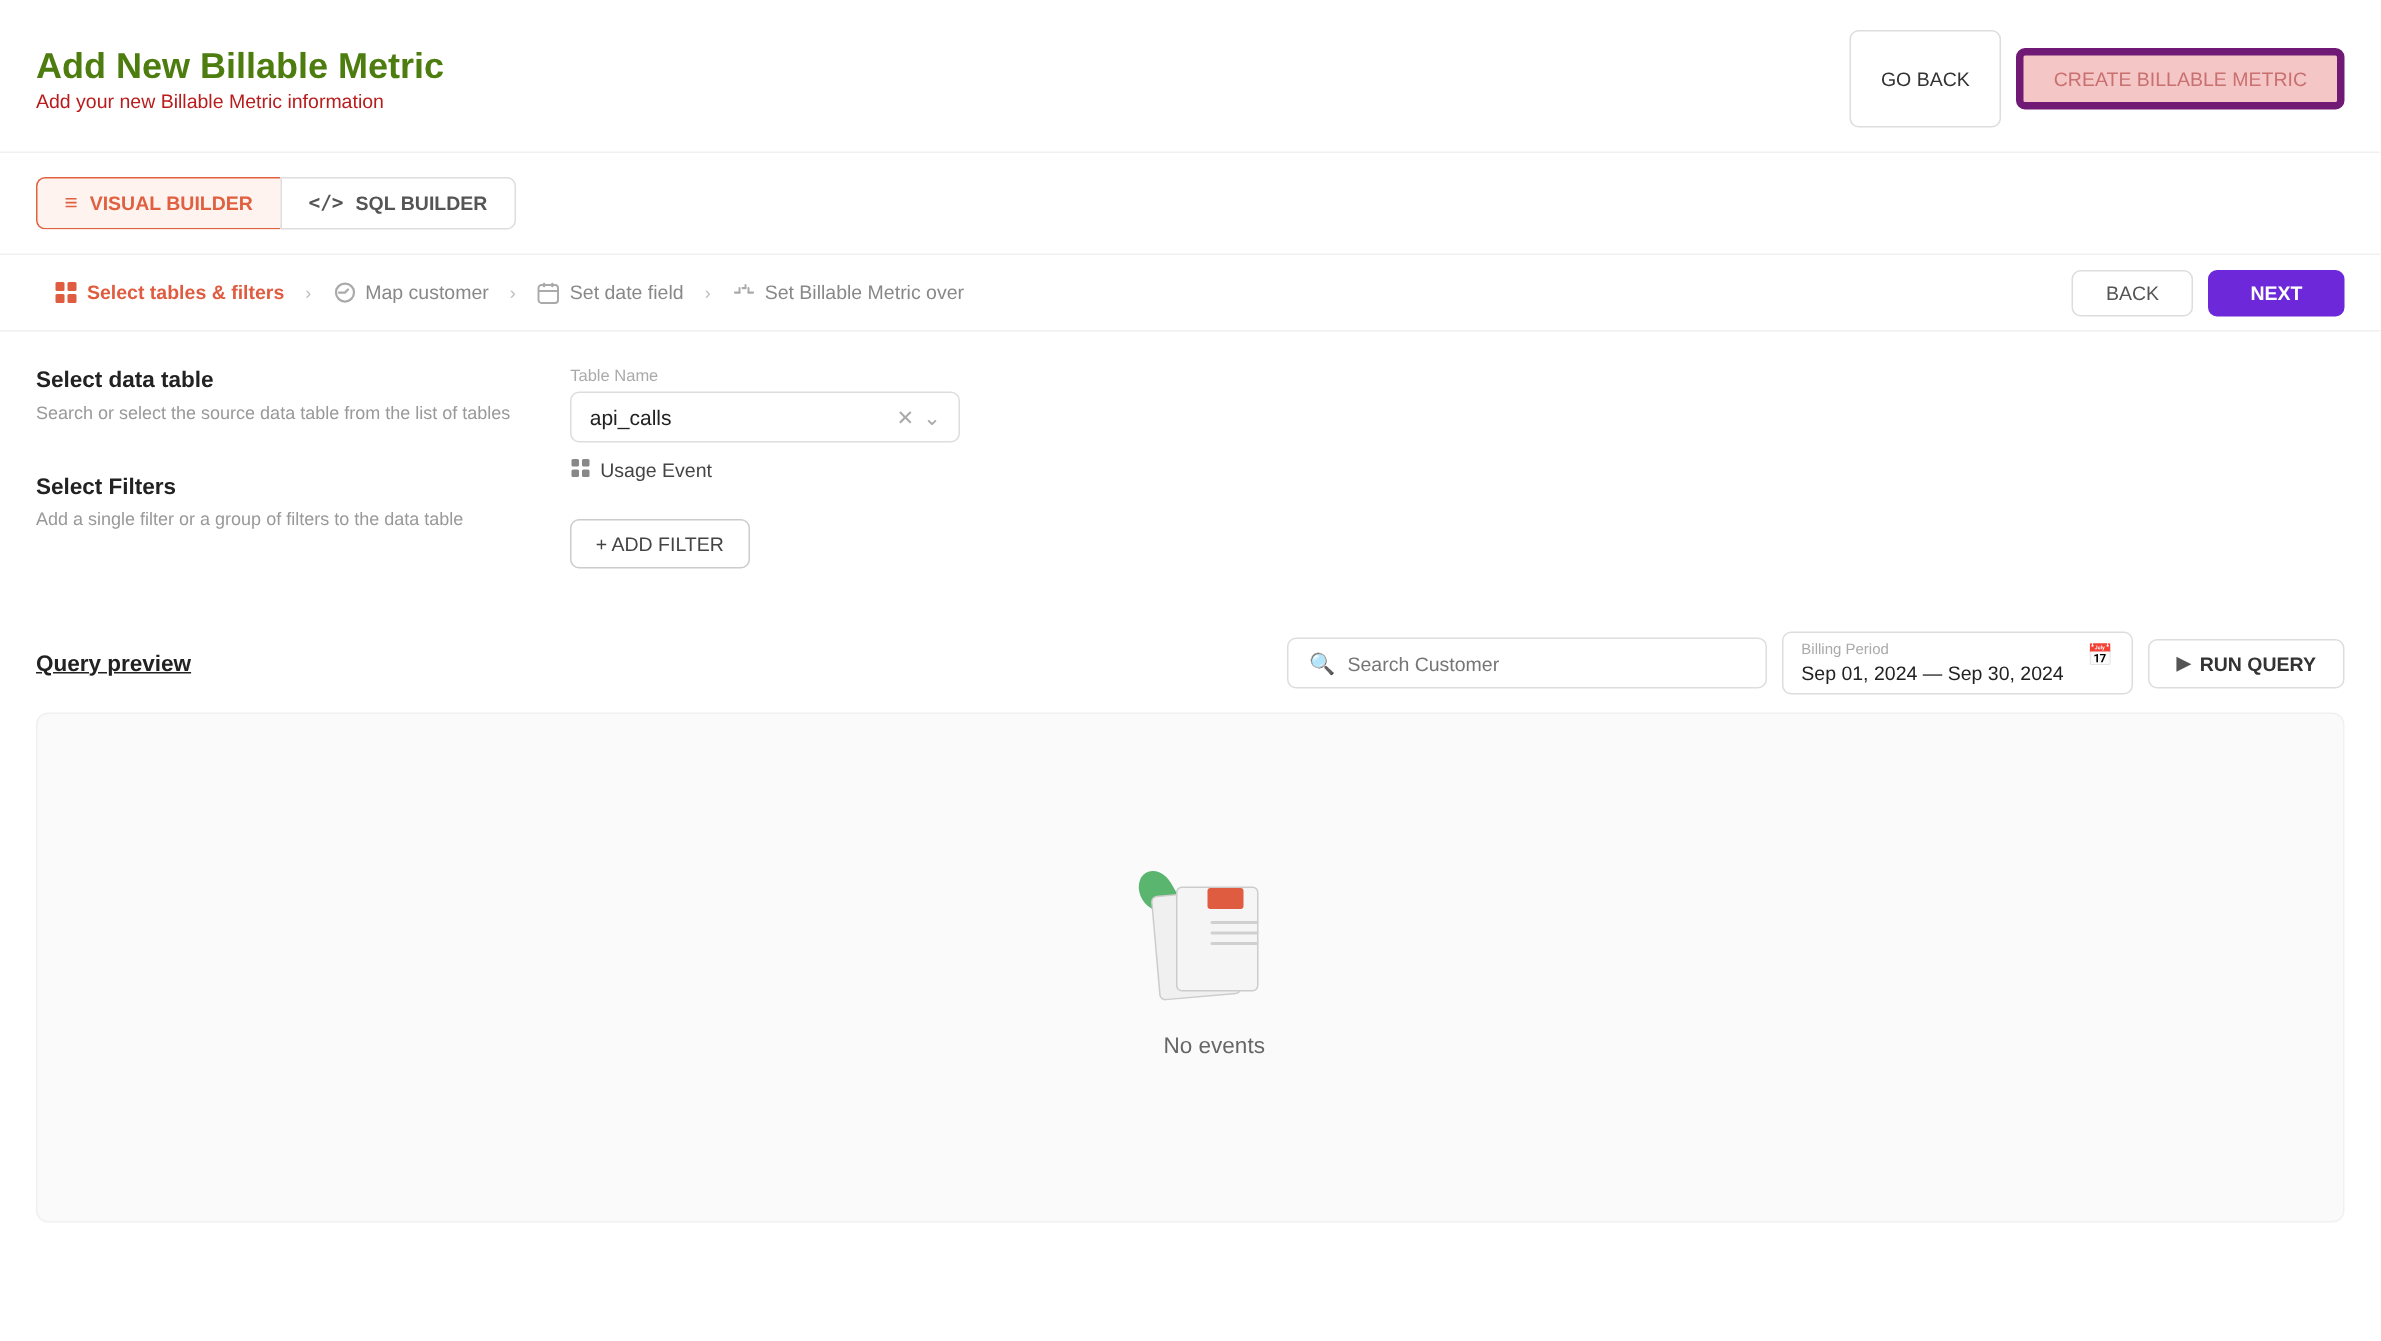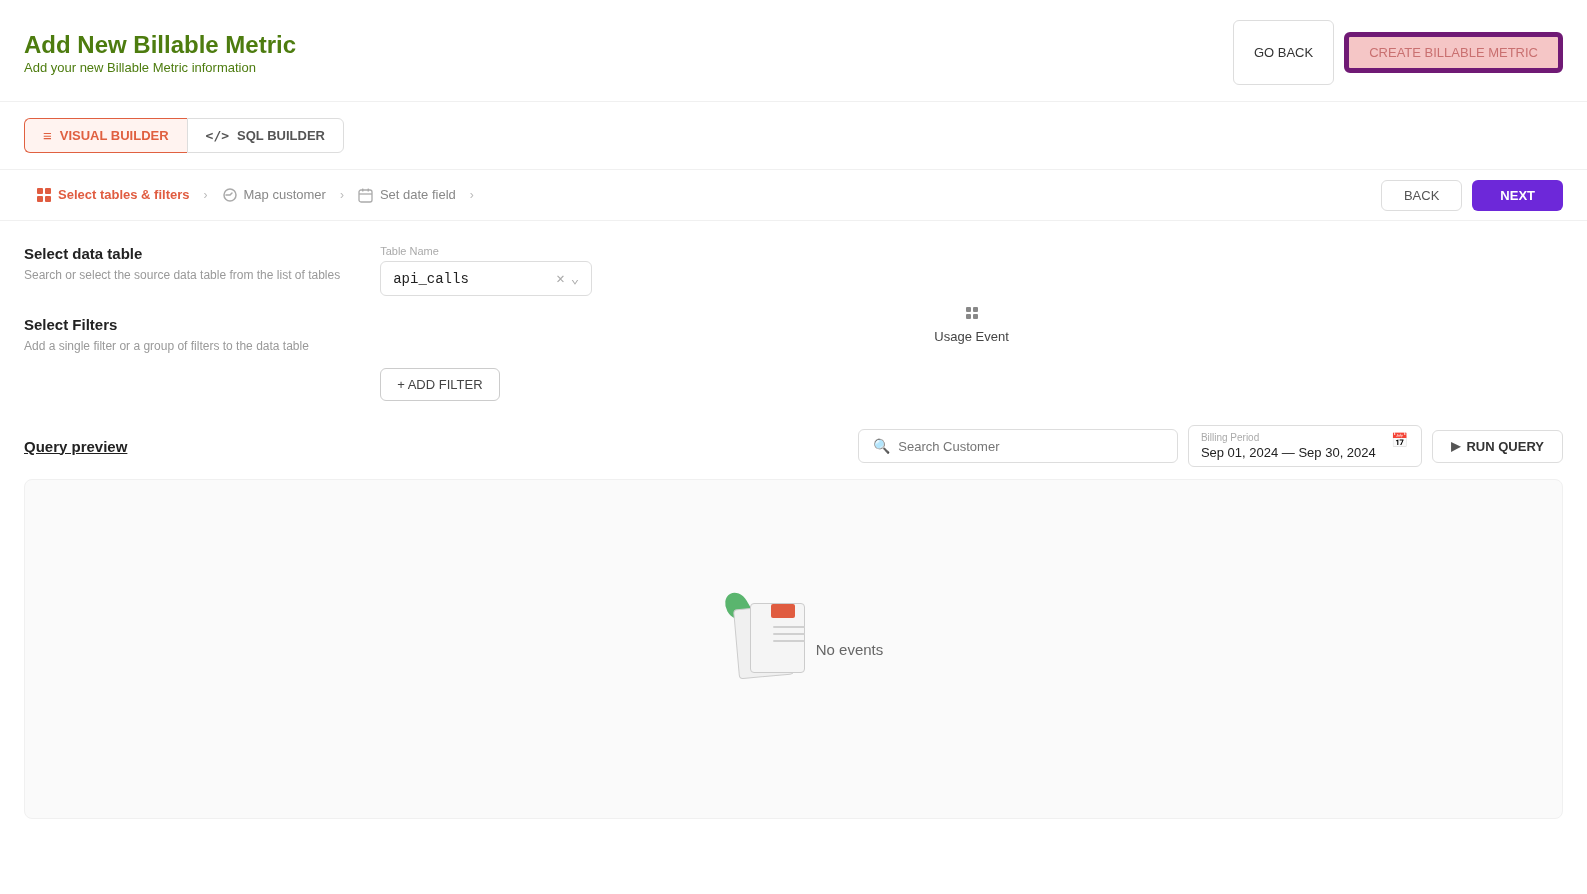"Add your new Billable Metric" .page-subtitle { color: #4d7c0f -> #b91c1c }
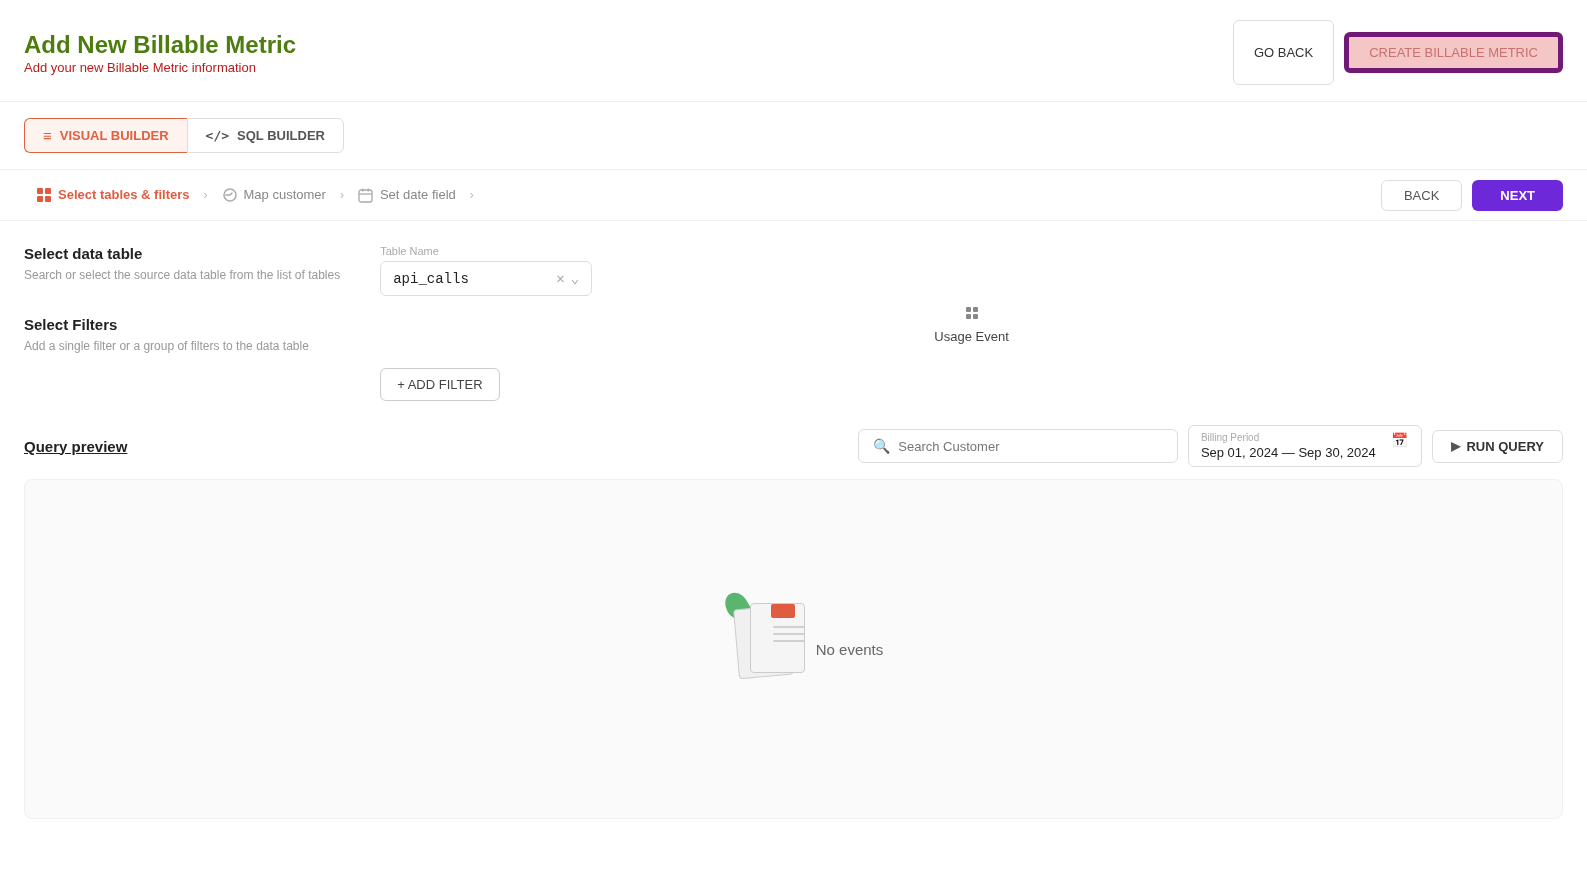"Set Billable Metric over" div.step { html: none -> <div> <span> <svg> <path></path> <path></path> </svg> </span> <span>Set Billable Metric over</span> </div> }
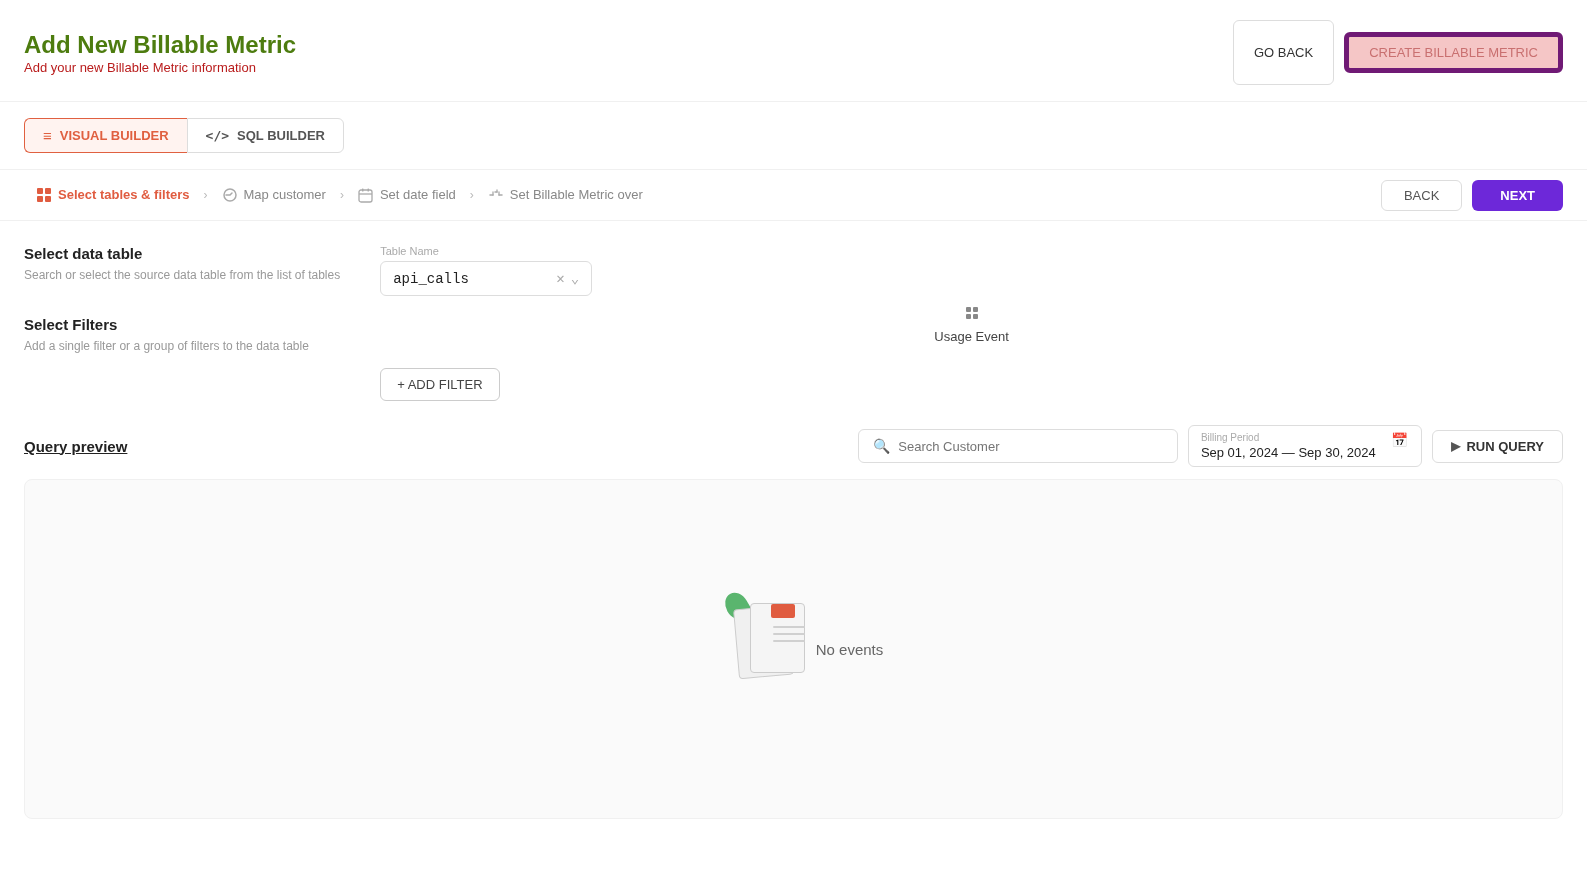"api_calls" .table-select { font-family: Liberation Mono, monospace -> none; width: 212px -> 260px }
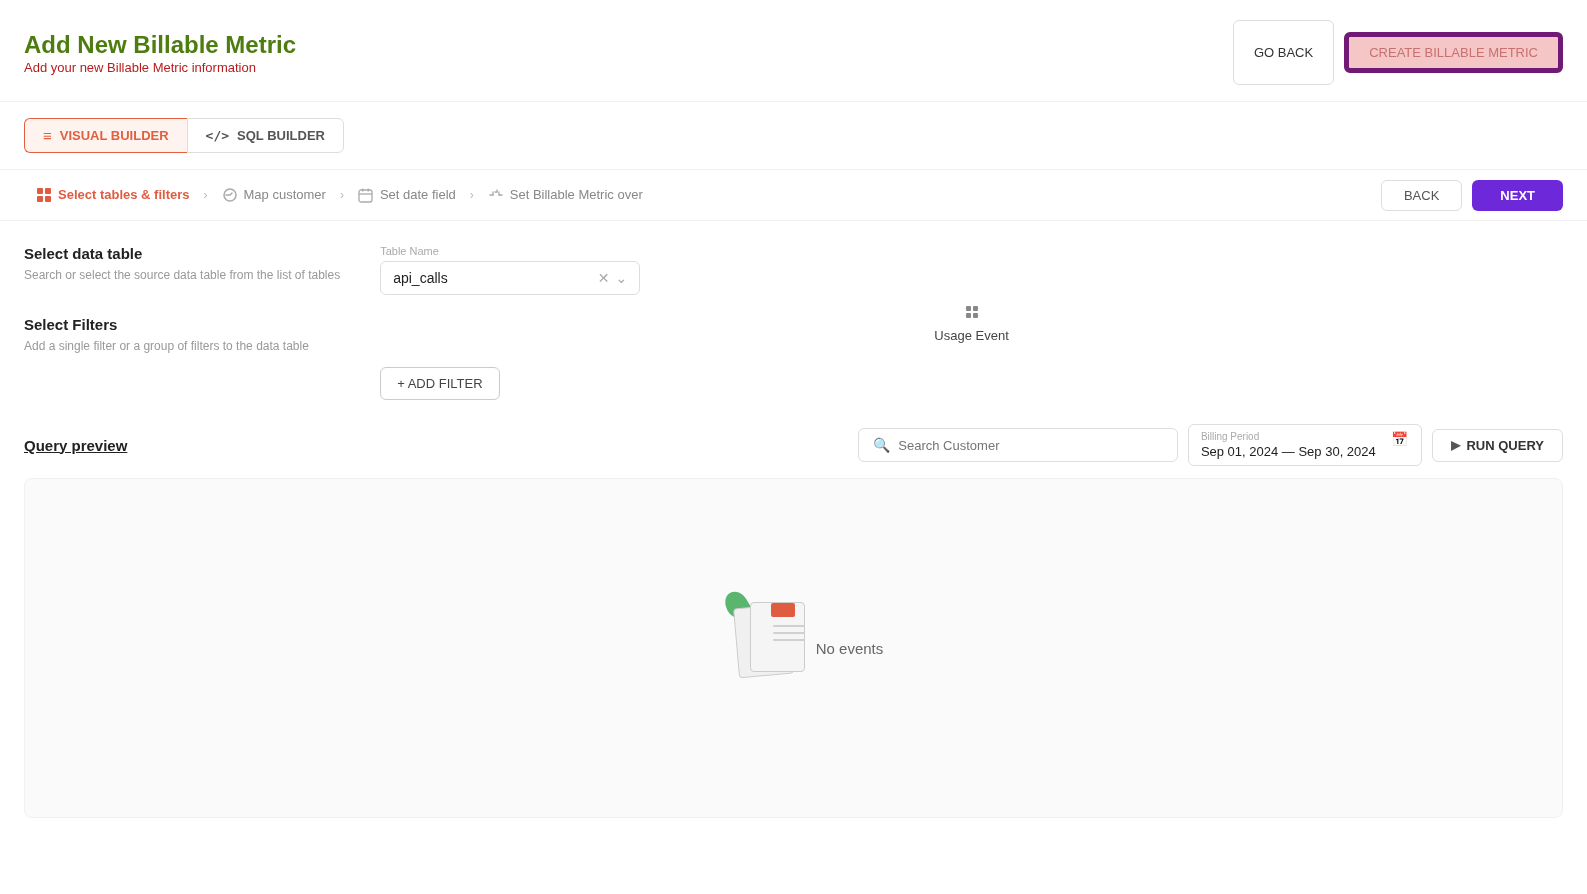"Usage Event" .usage-event-badge { flex-direction: column -> none }
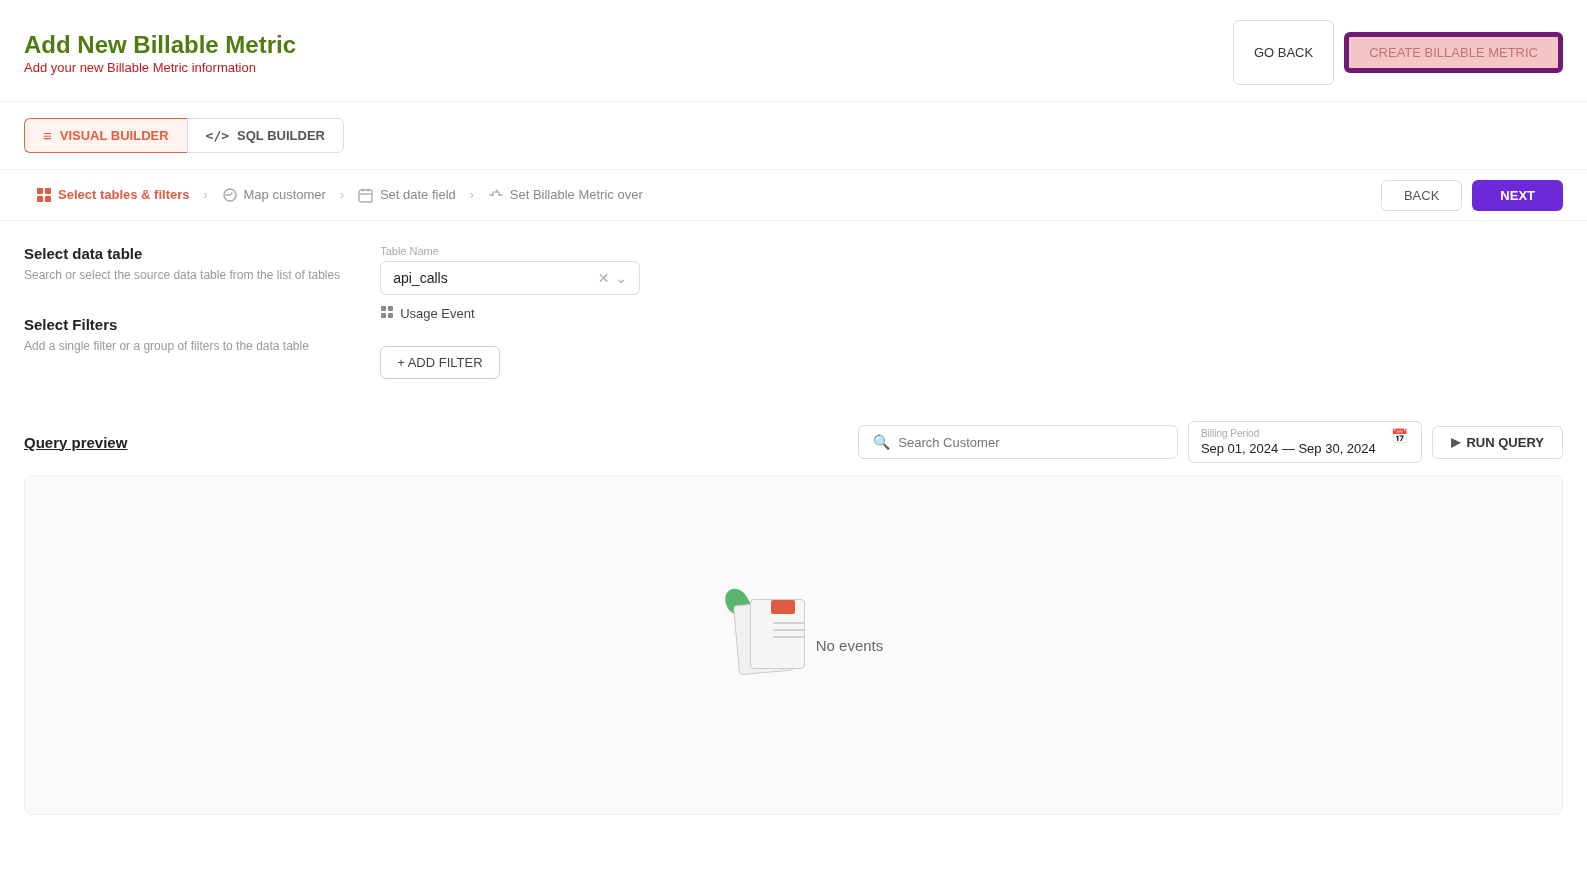"No events" .query-result-area { flex-direction: row -> column }
